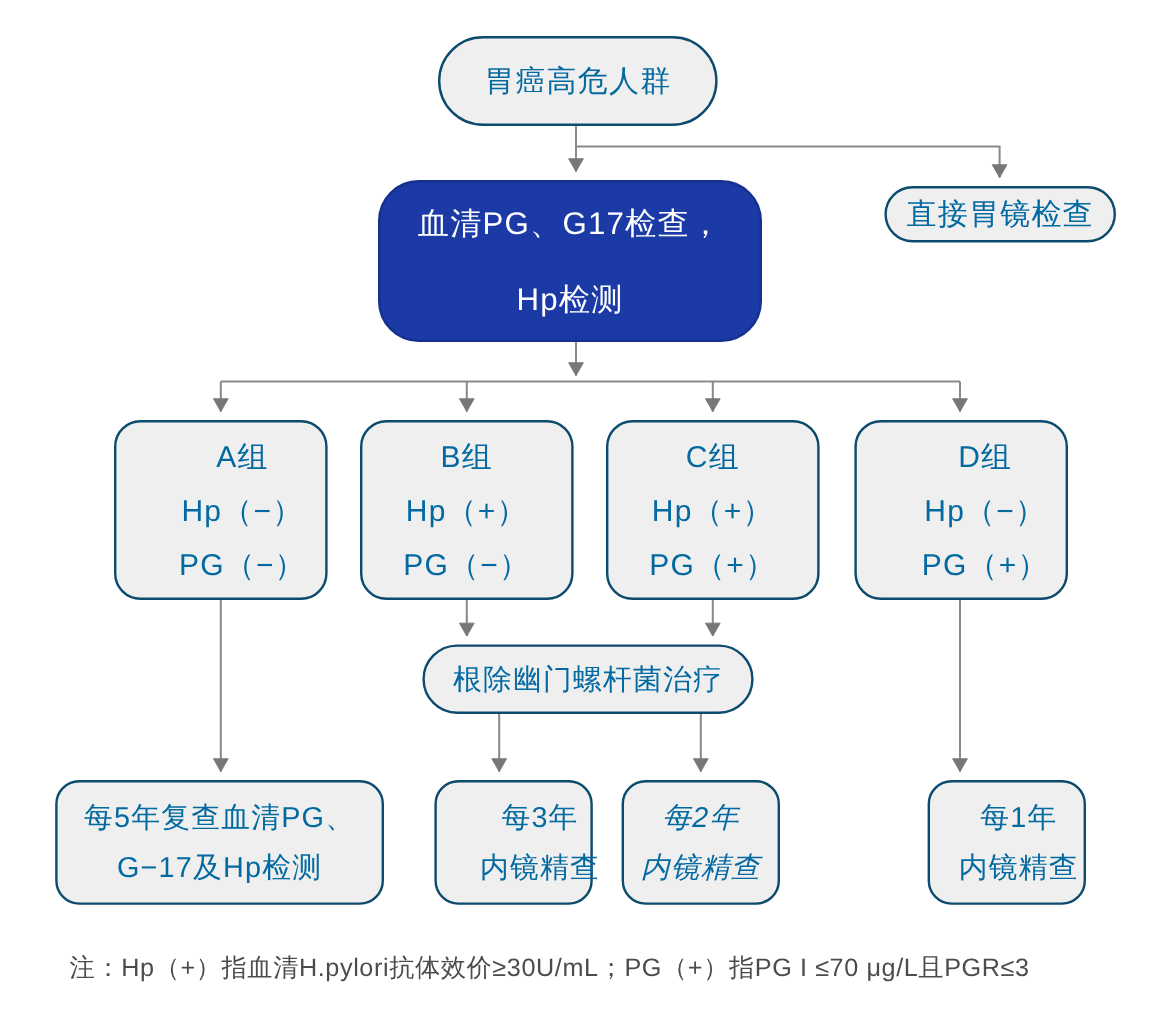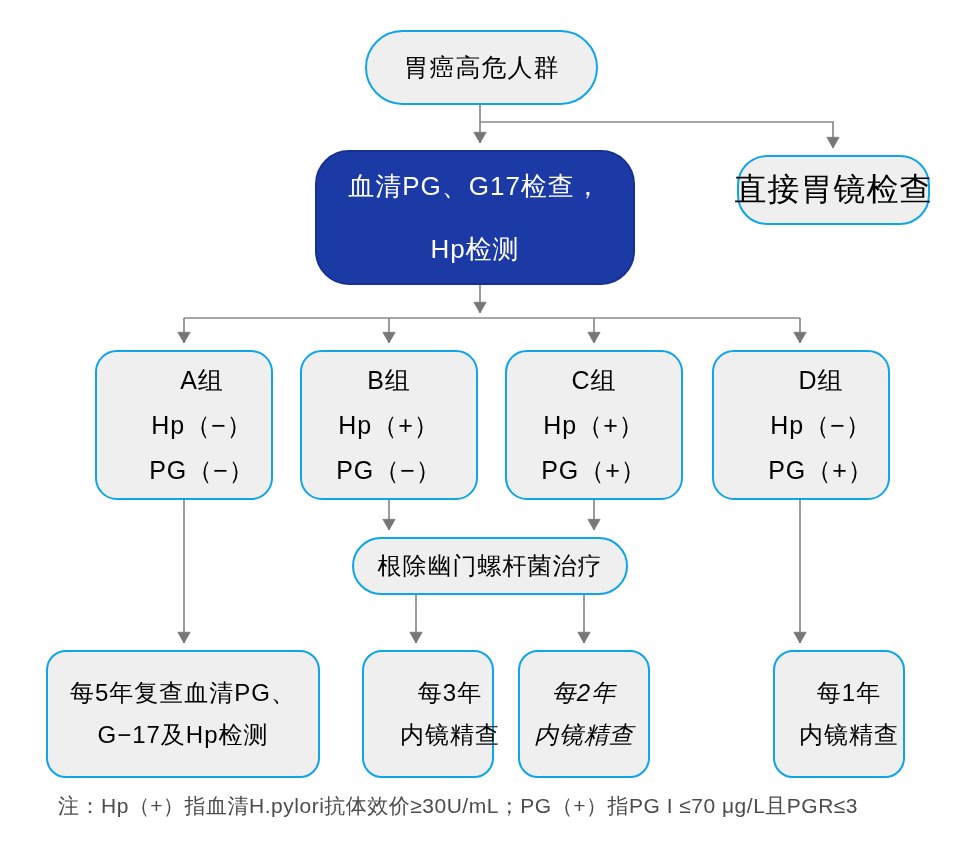"胃癌高危人群" .node { border: 2px solid #0ea5e9 -> 2px solid #0c4a6e; color: #000000 -> #0369a1 }
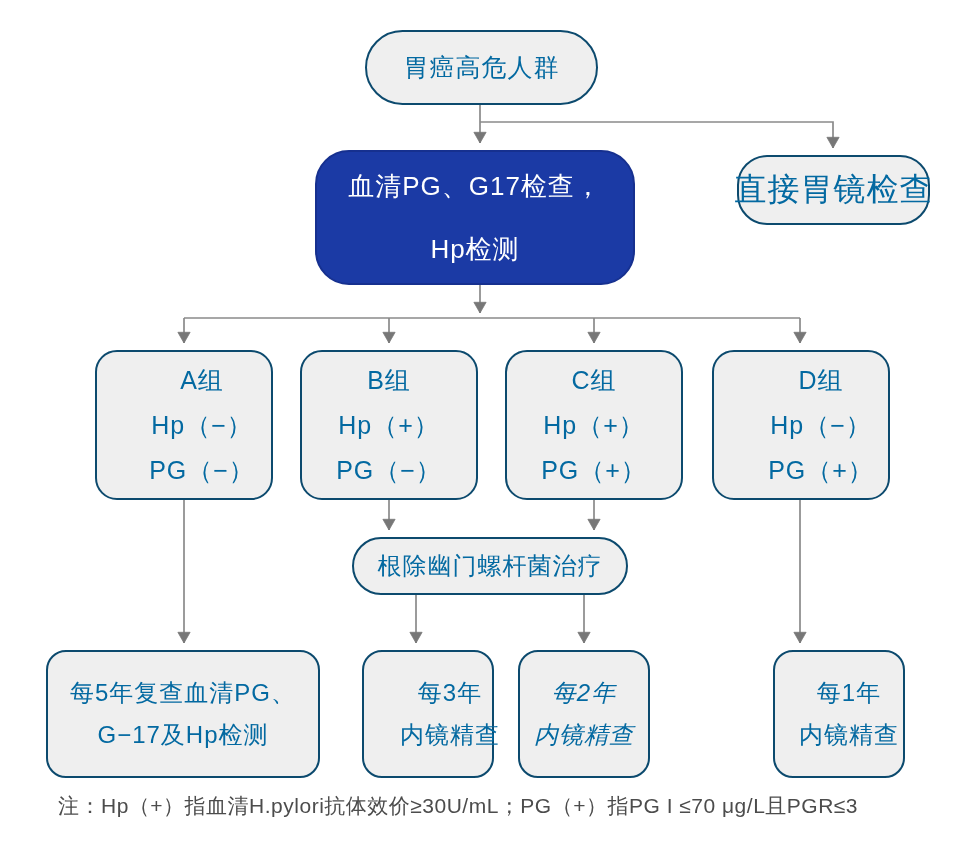"直接胃镜检查" .direct-box { font-size: 32px -> 25px; height: 70px -> 47px }
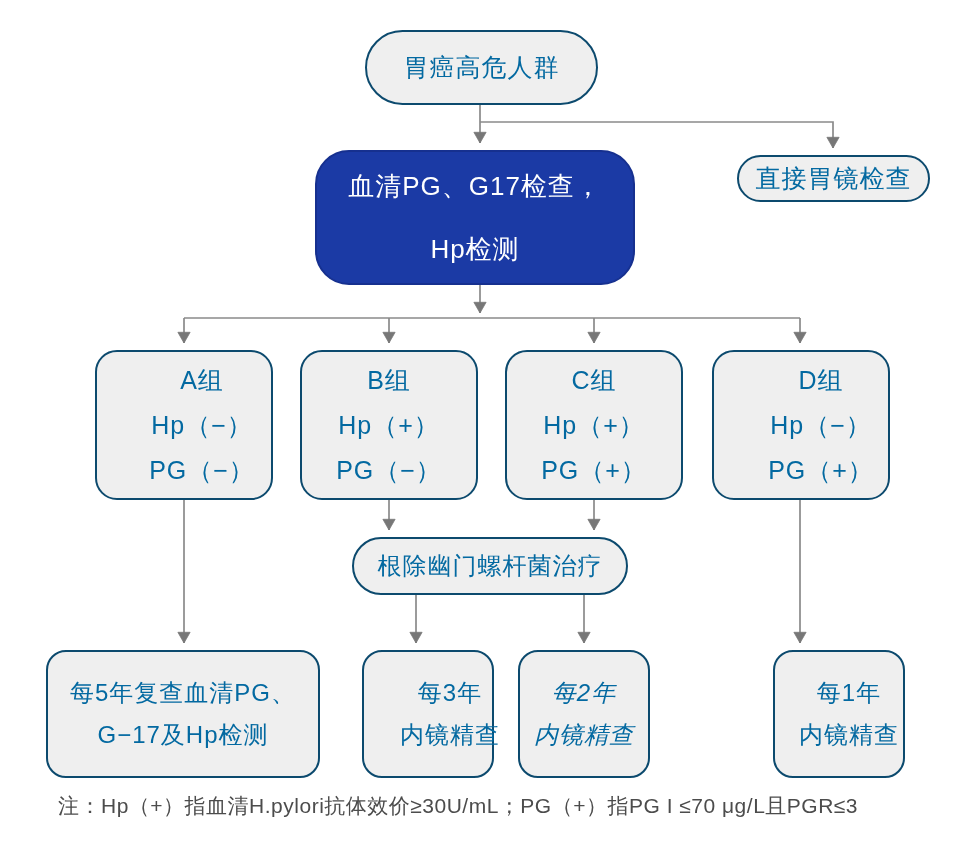"每5年复查血清PG、" .bottom-box { height: 128px -> 104px }
